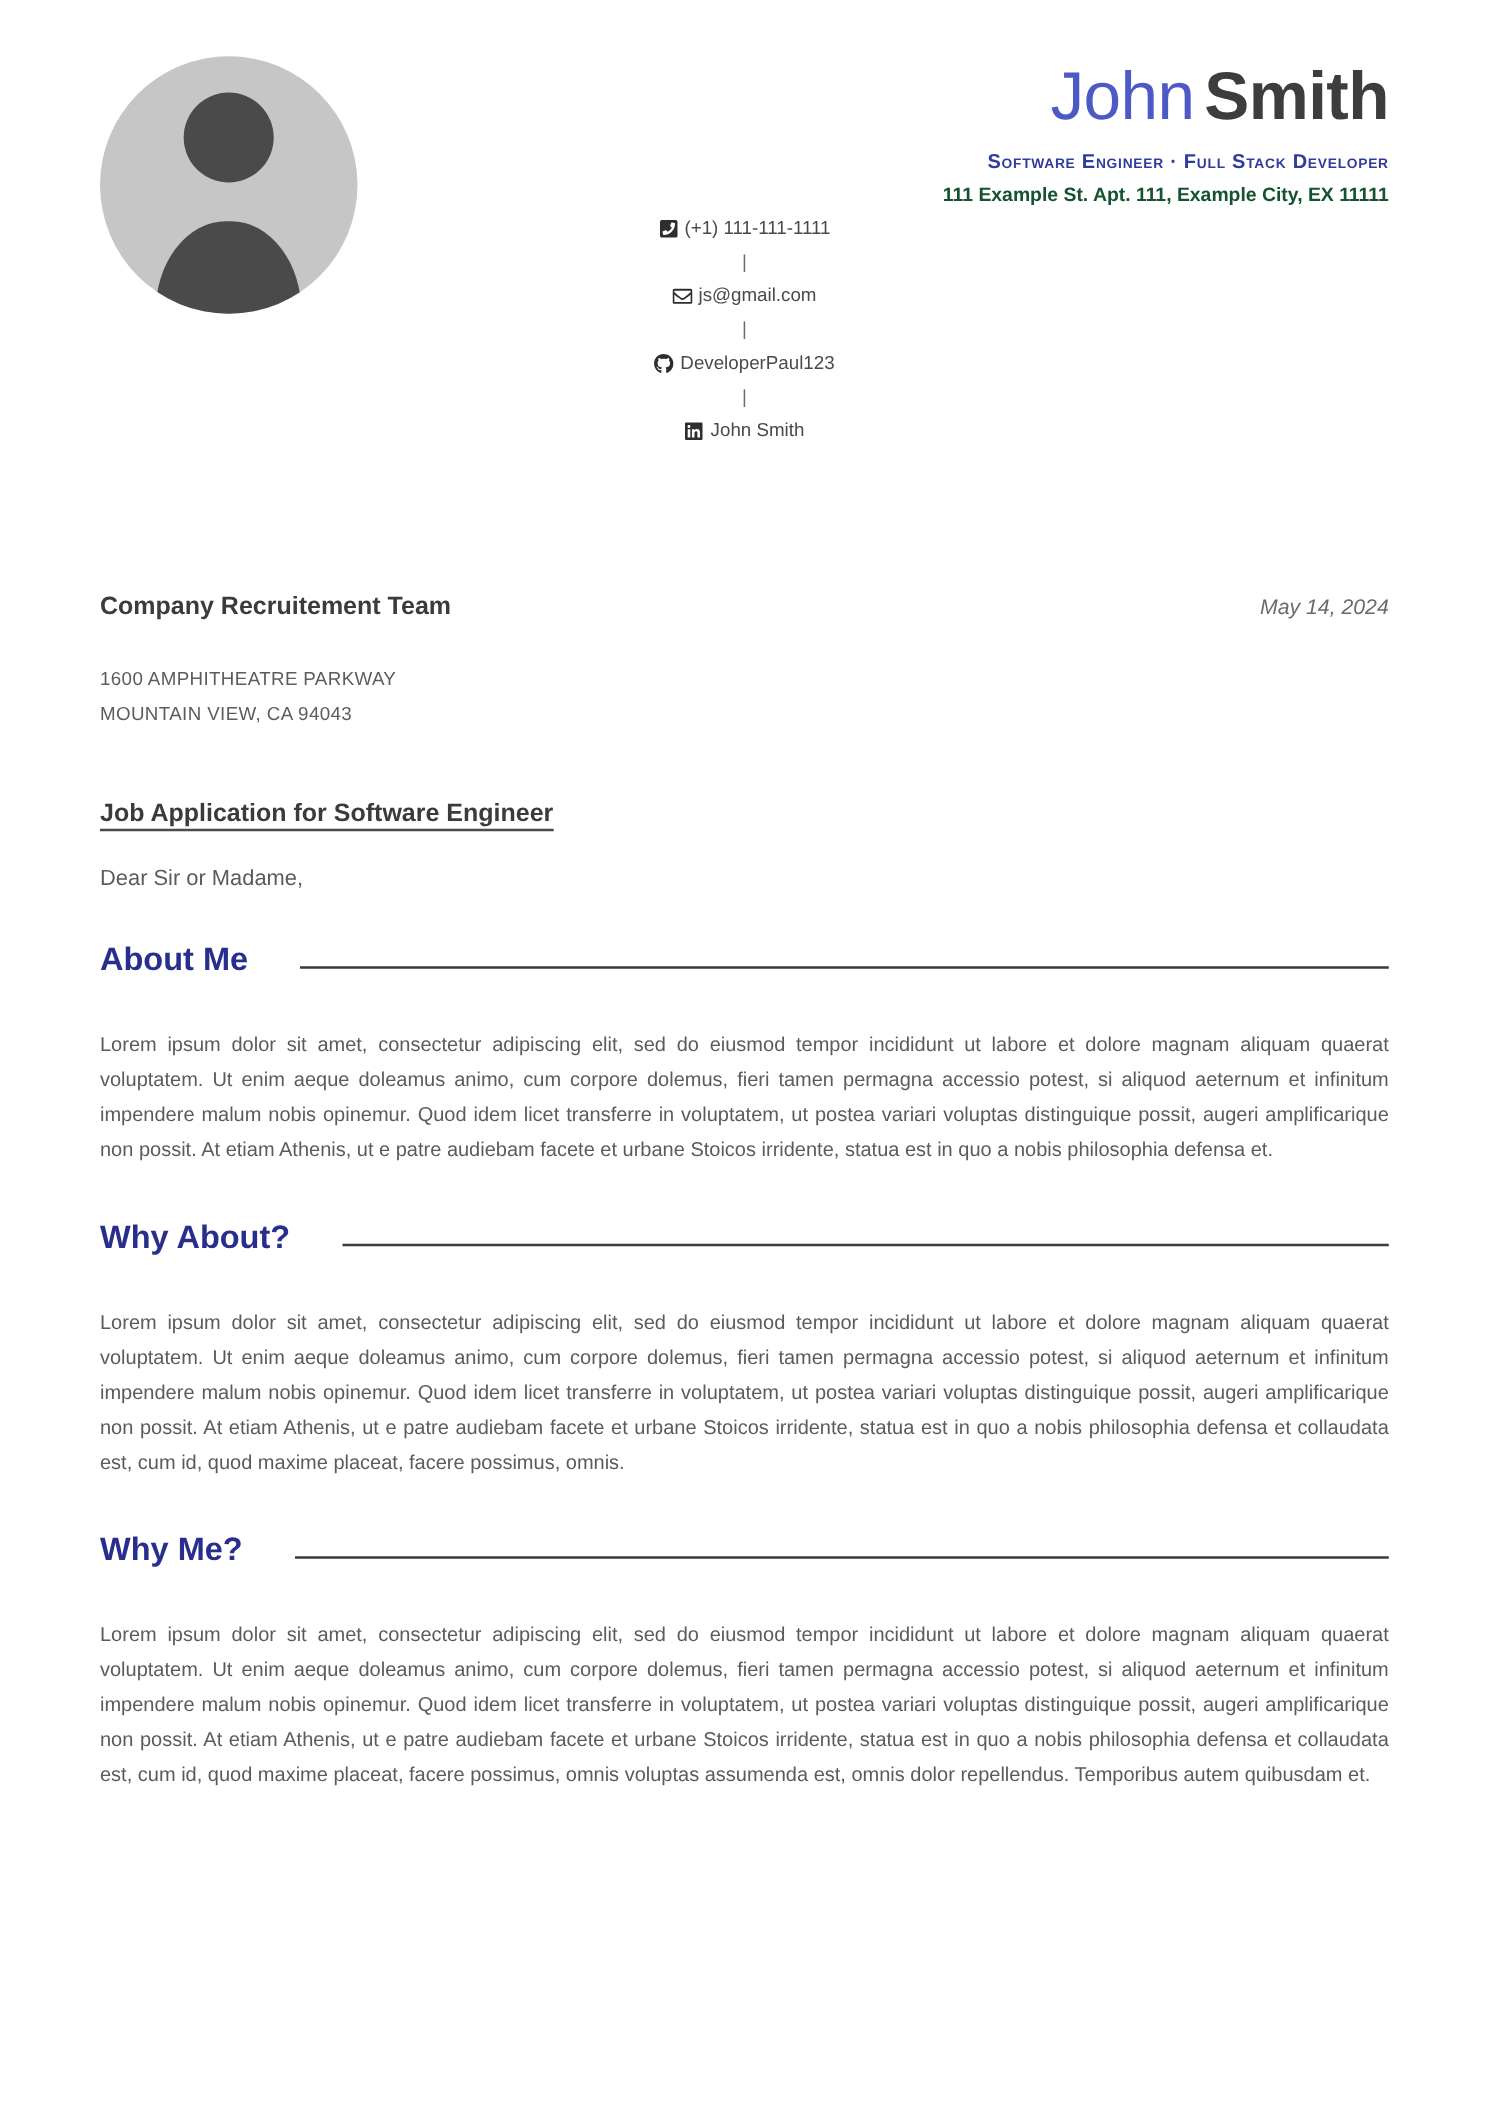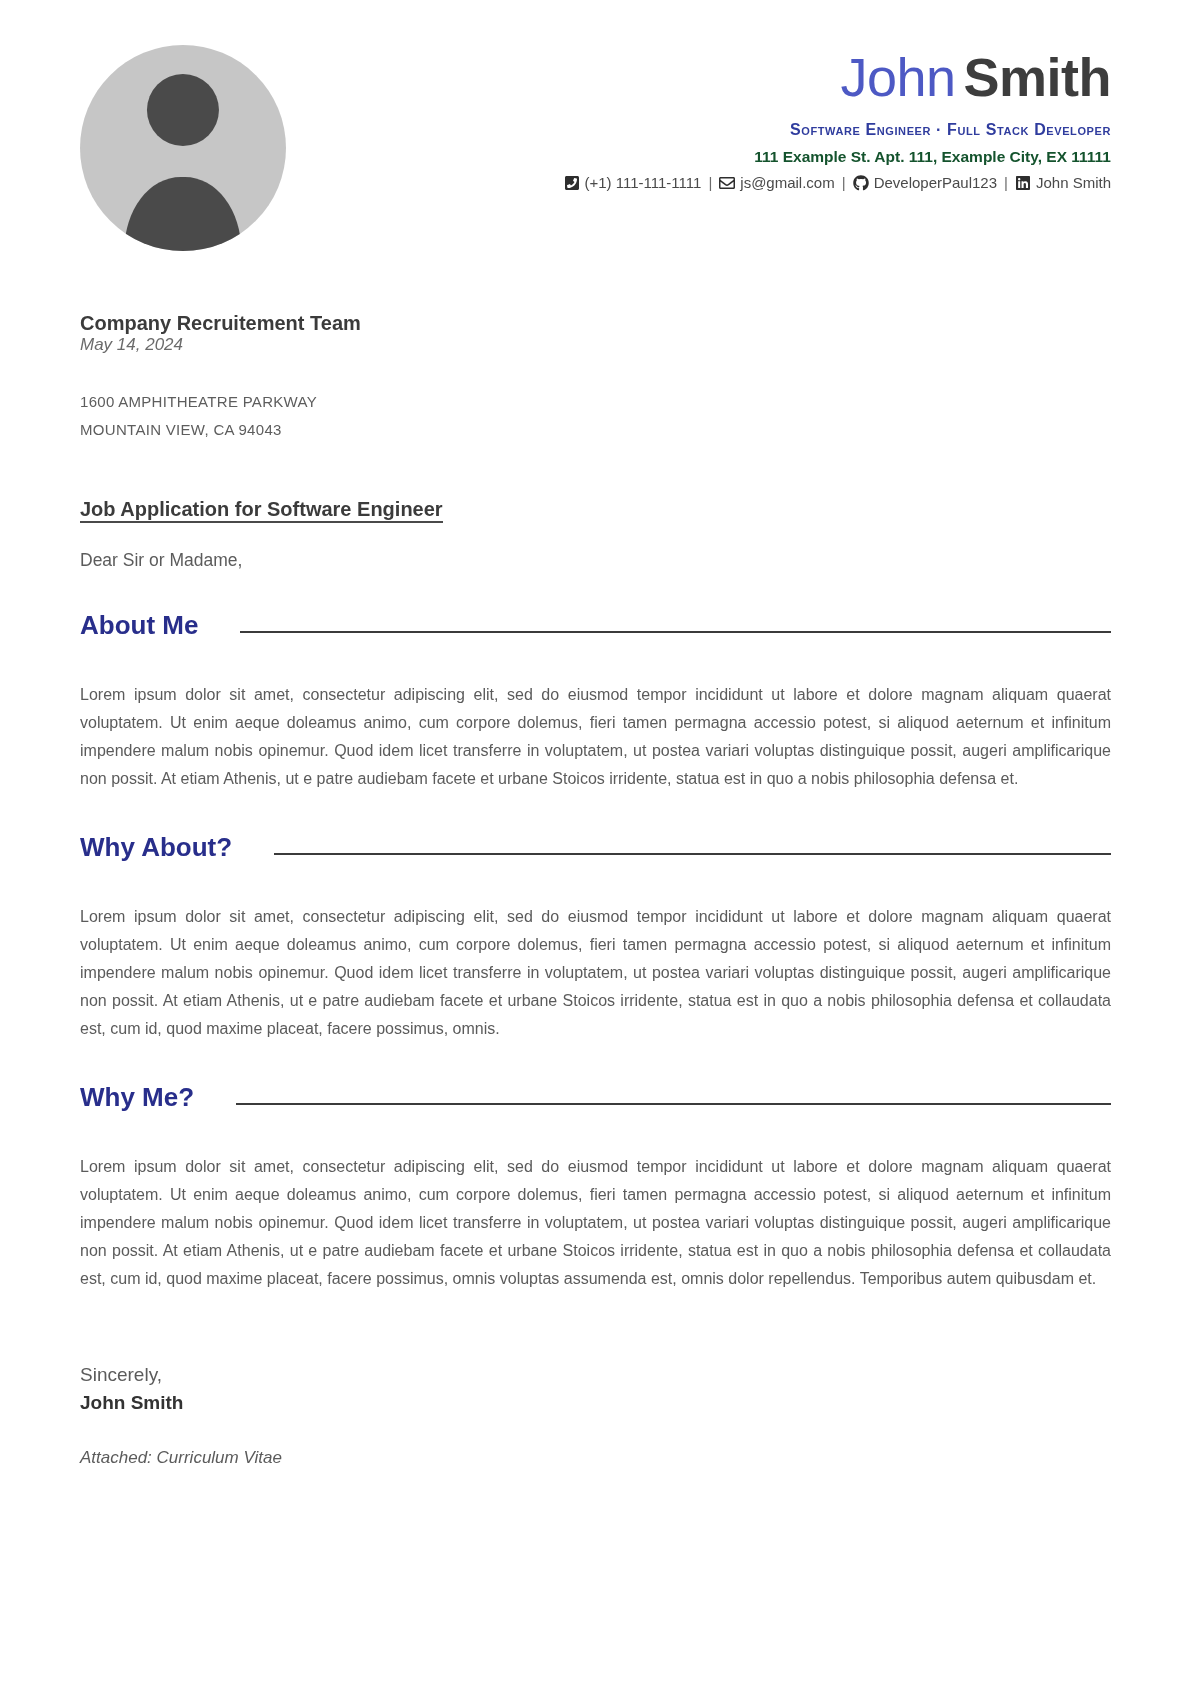"(+1) 111-111-1111" .contact { flex-direction: none -> column }
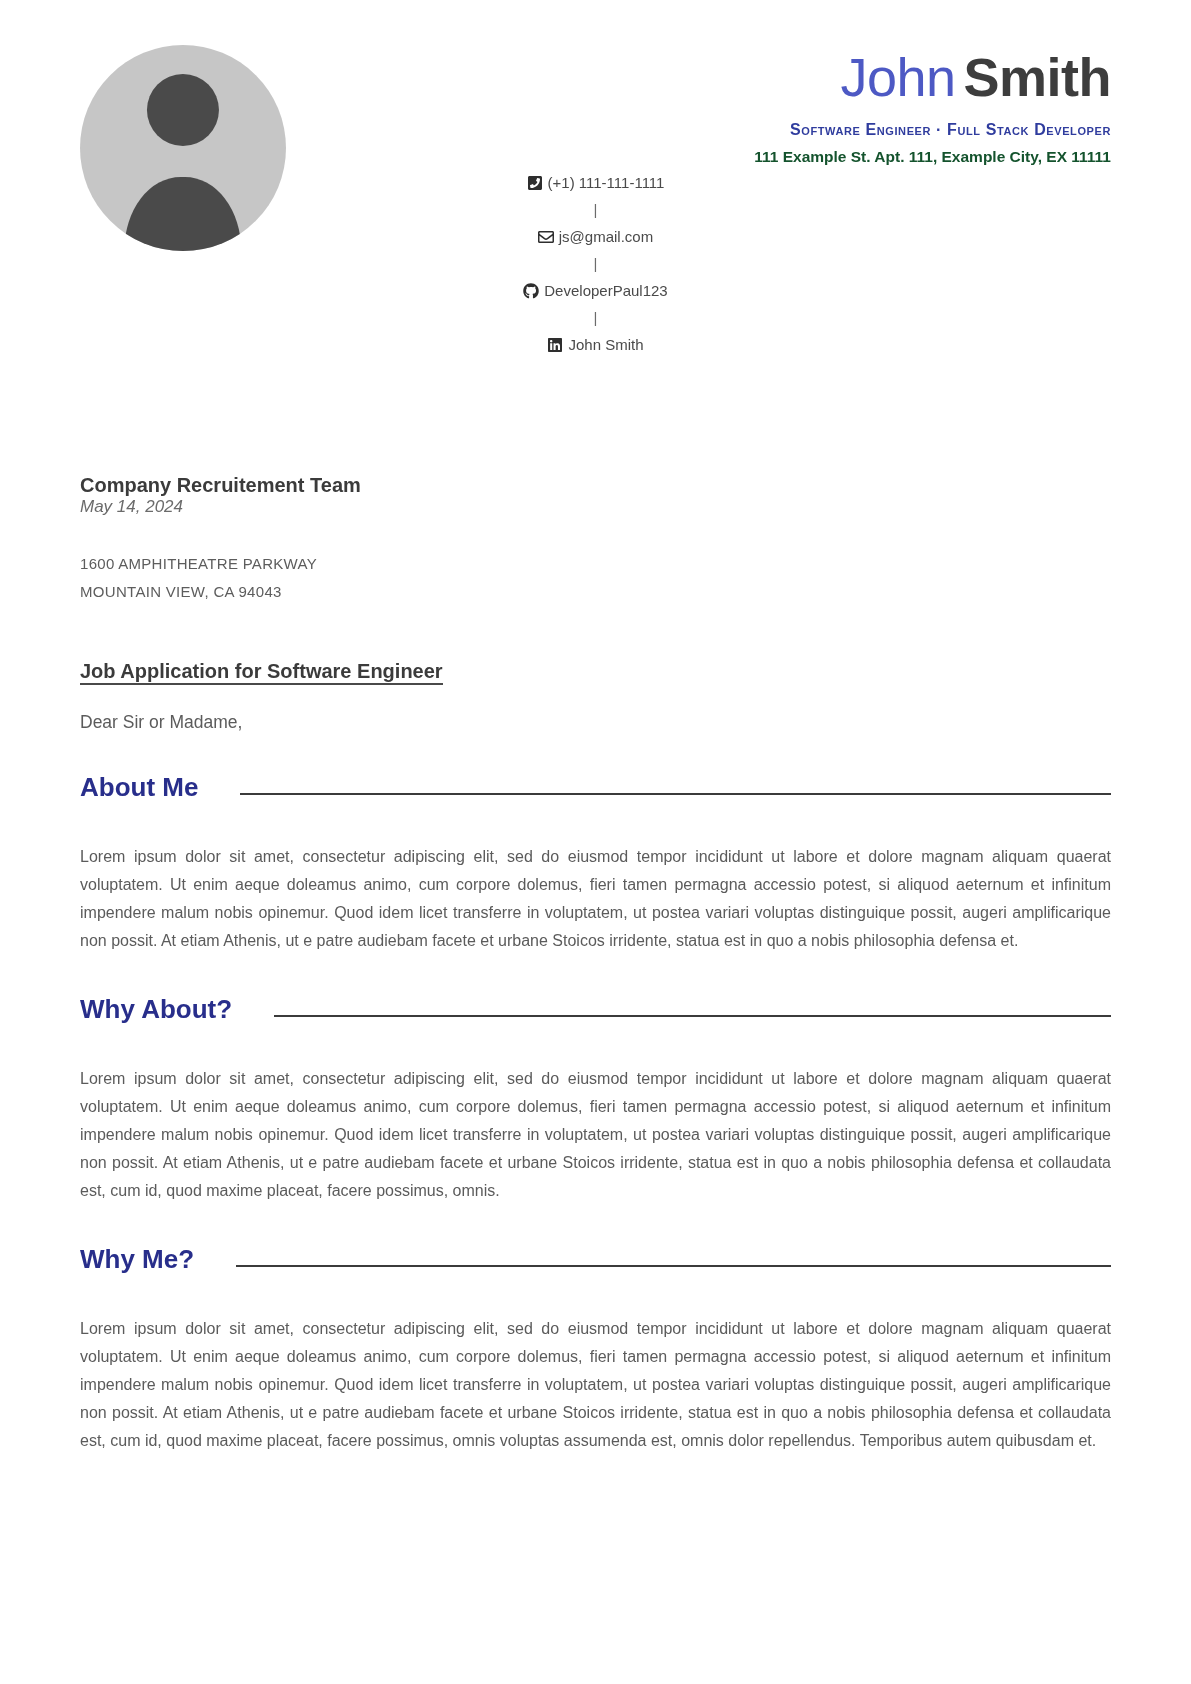"Company Recruitement Team" .recipient-row { flex-direction: column -> none }
